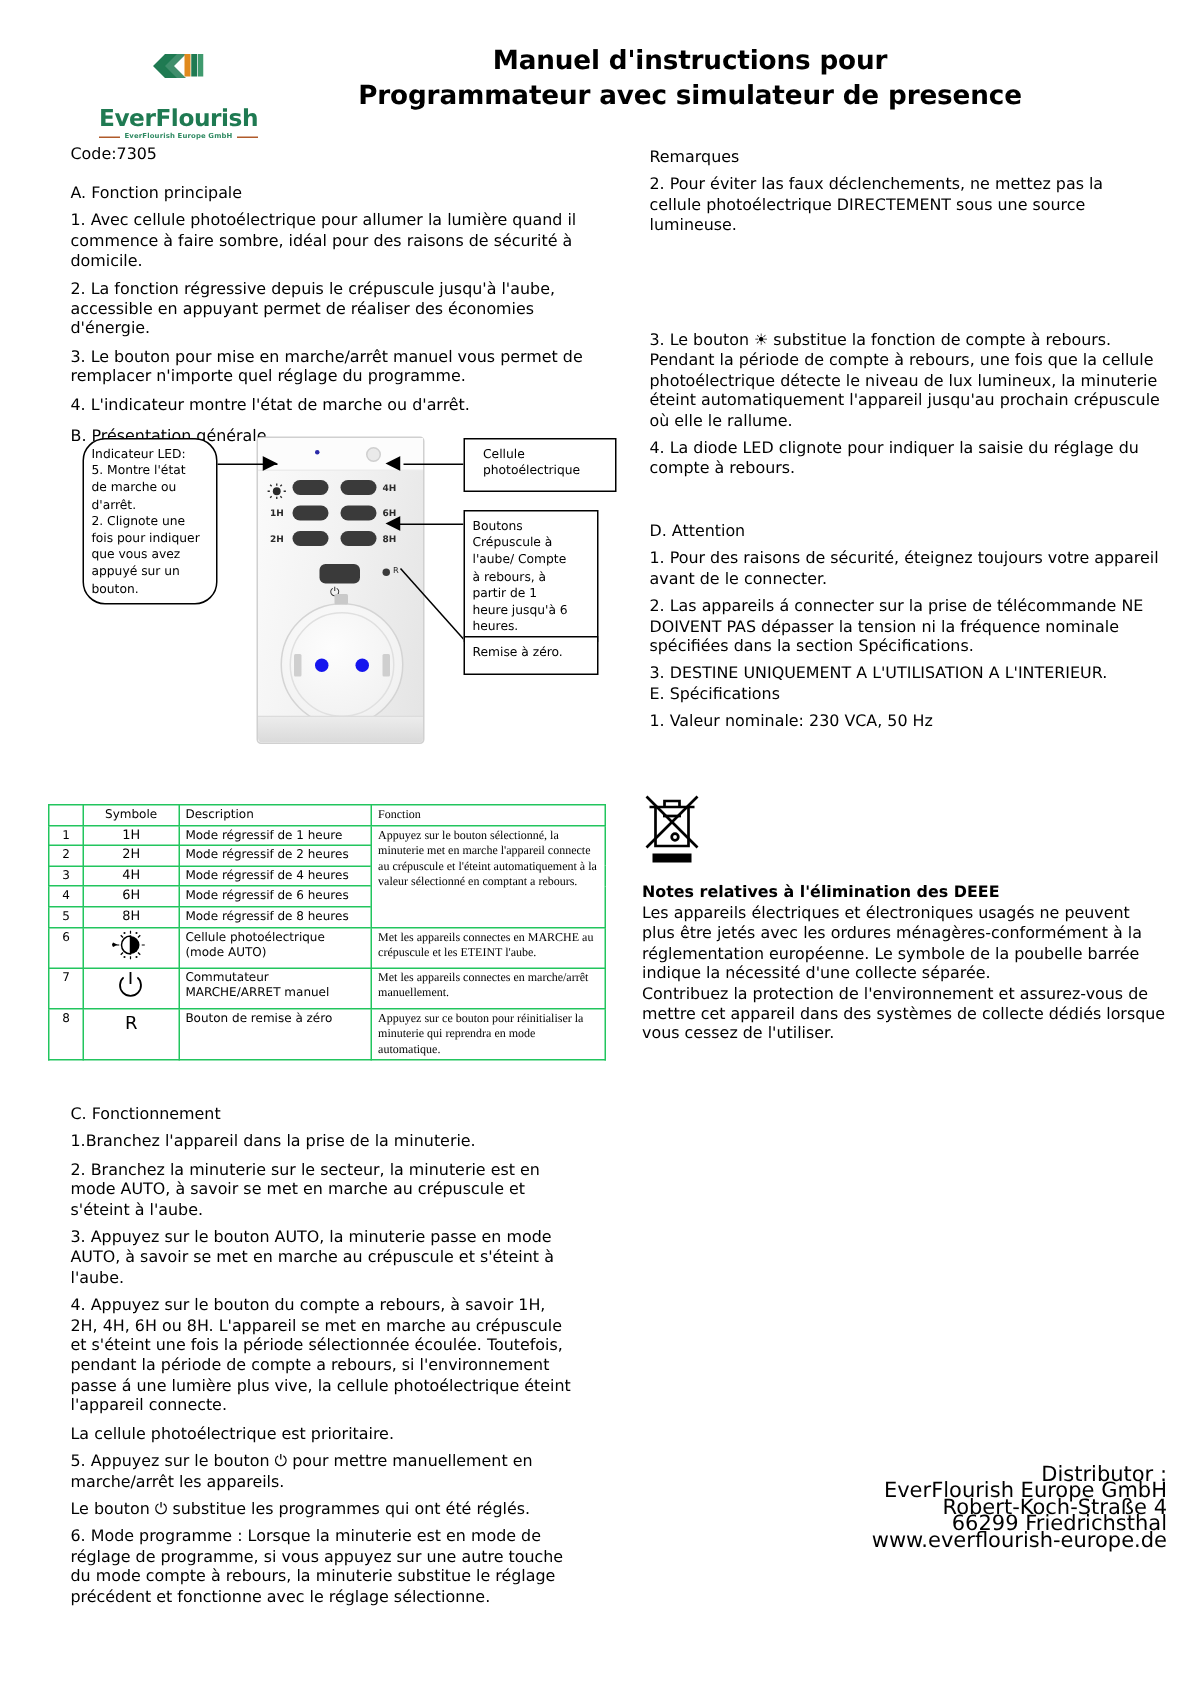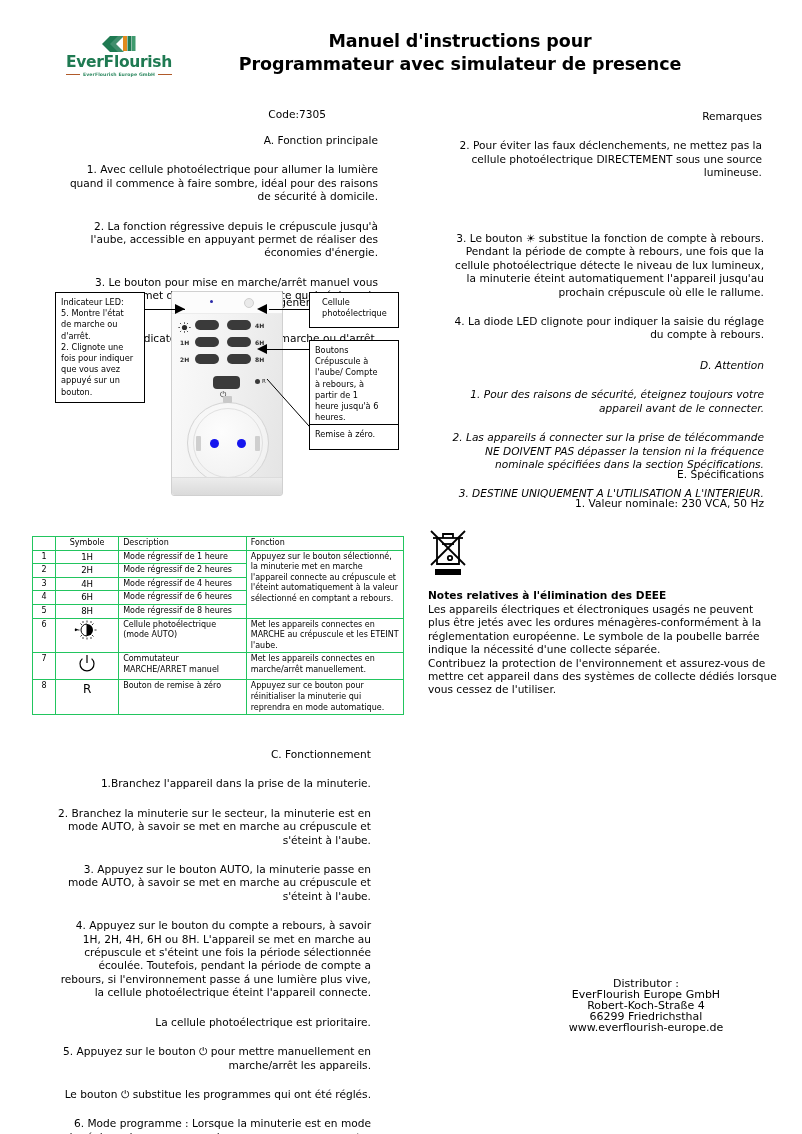"EverFlourish" .logo-word { margin-top: 1px -> 18px }
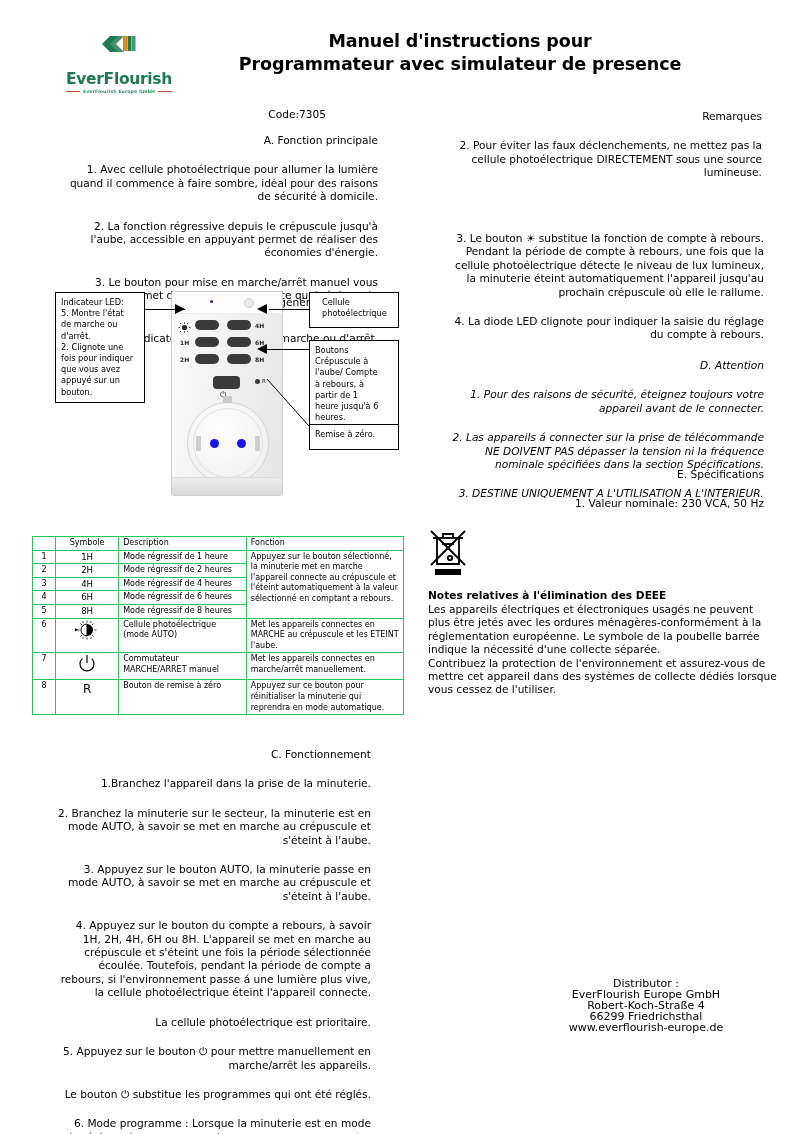"Code:7305" .tblock p { margin: 16px -> 5px; text-align: right -> none }
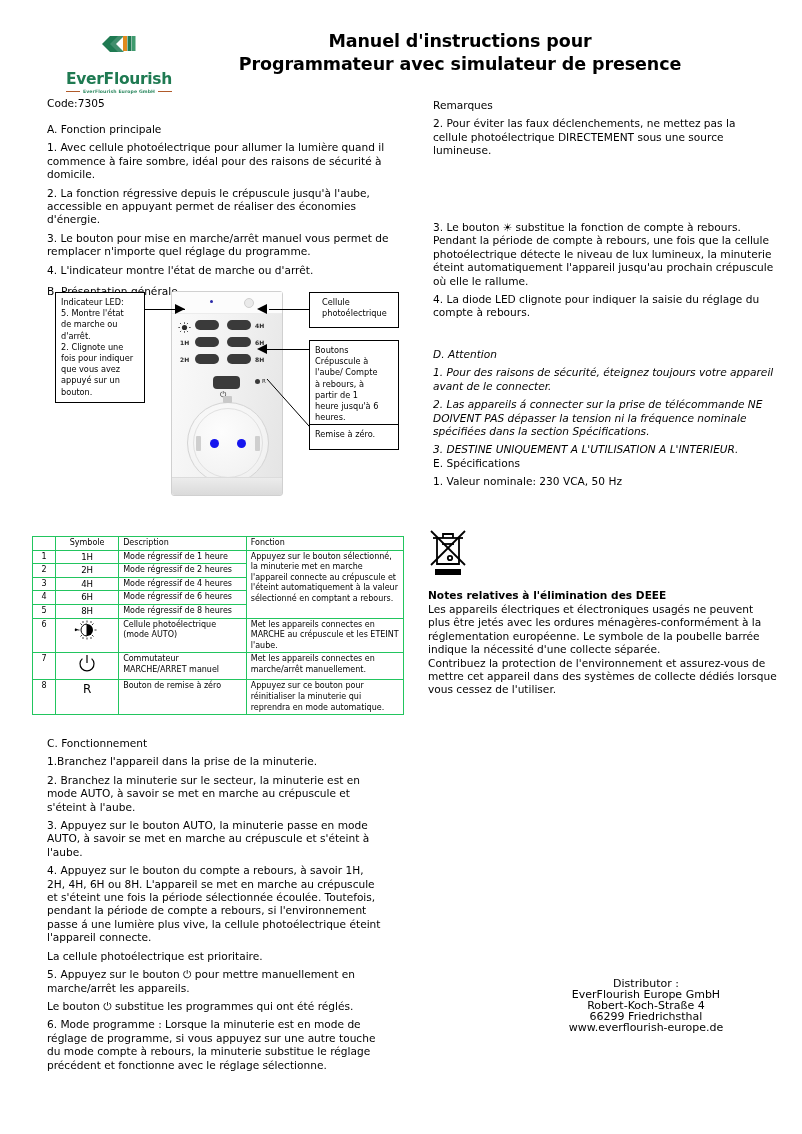"Indicateur LED:" #callout-led { border-radius: none -> 15px }
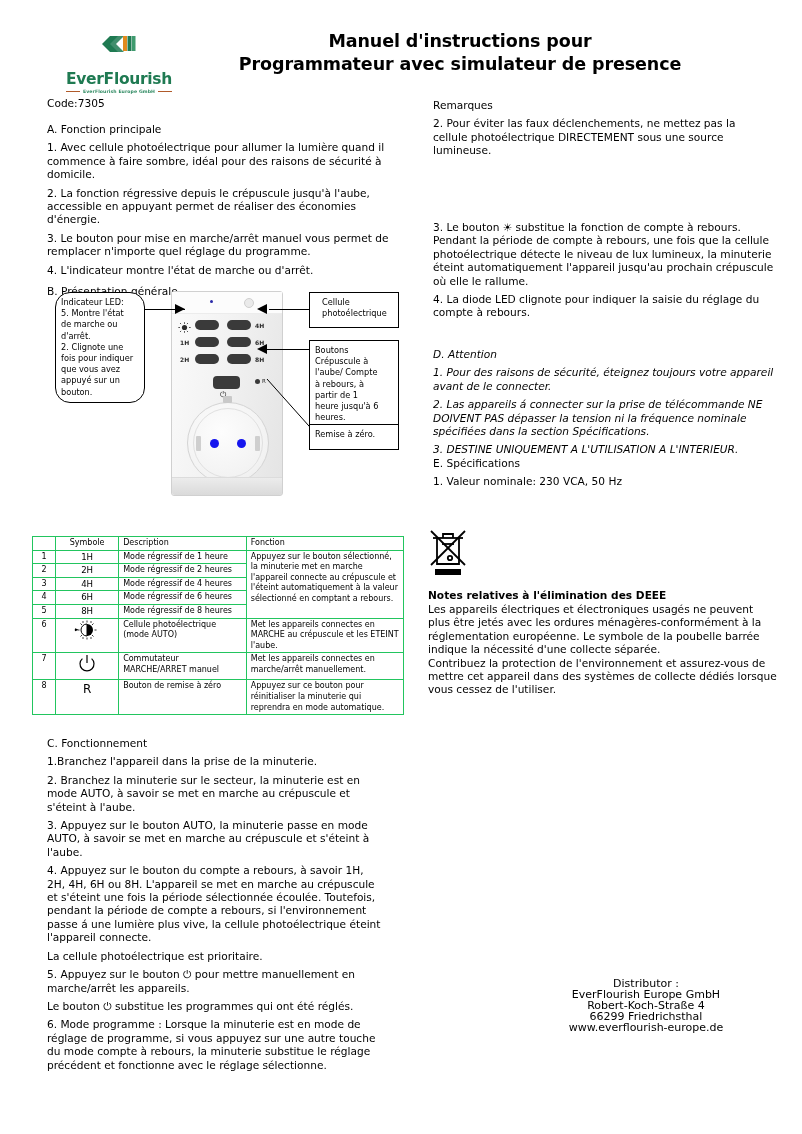"Cellule" #callout-cell { width: 90px -> 102px }
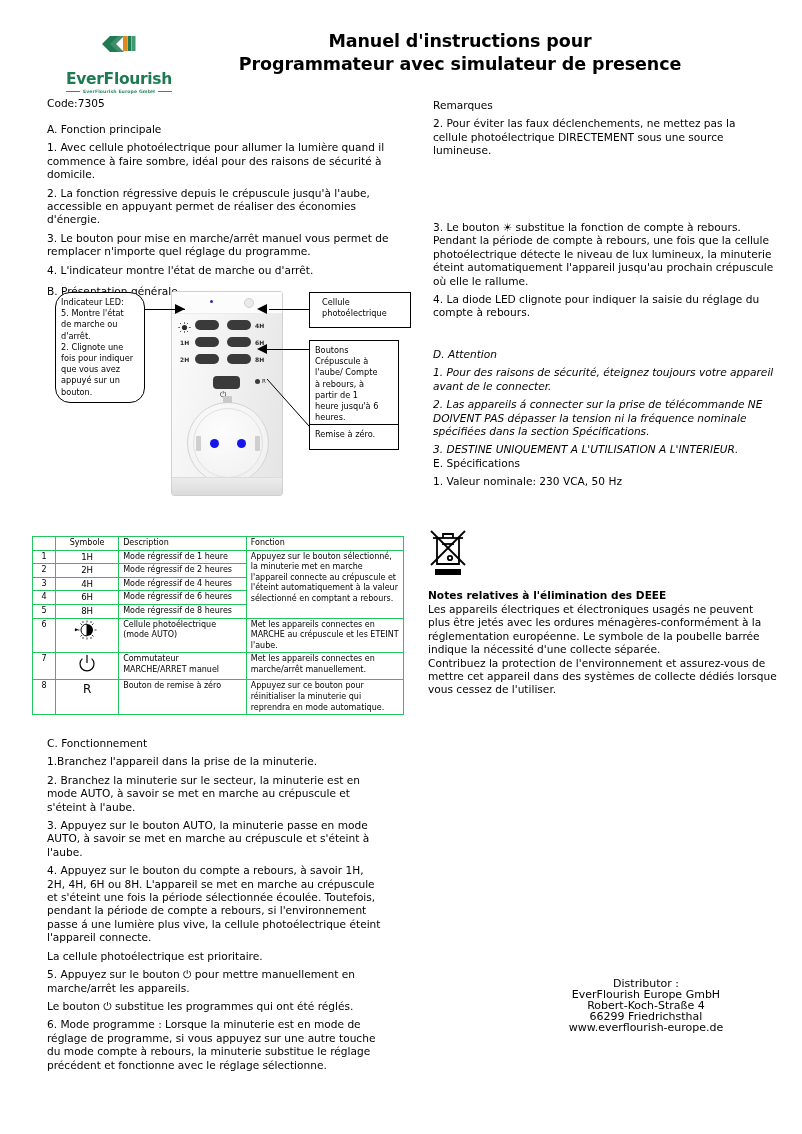"D. Attention" #sec-d { font-style: italic -> none }
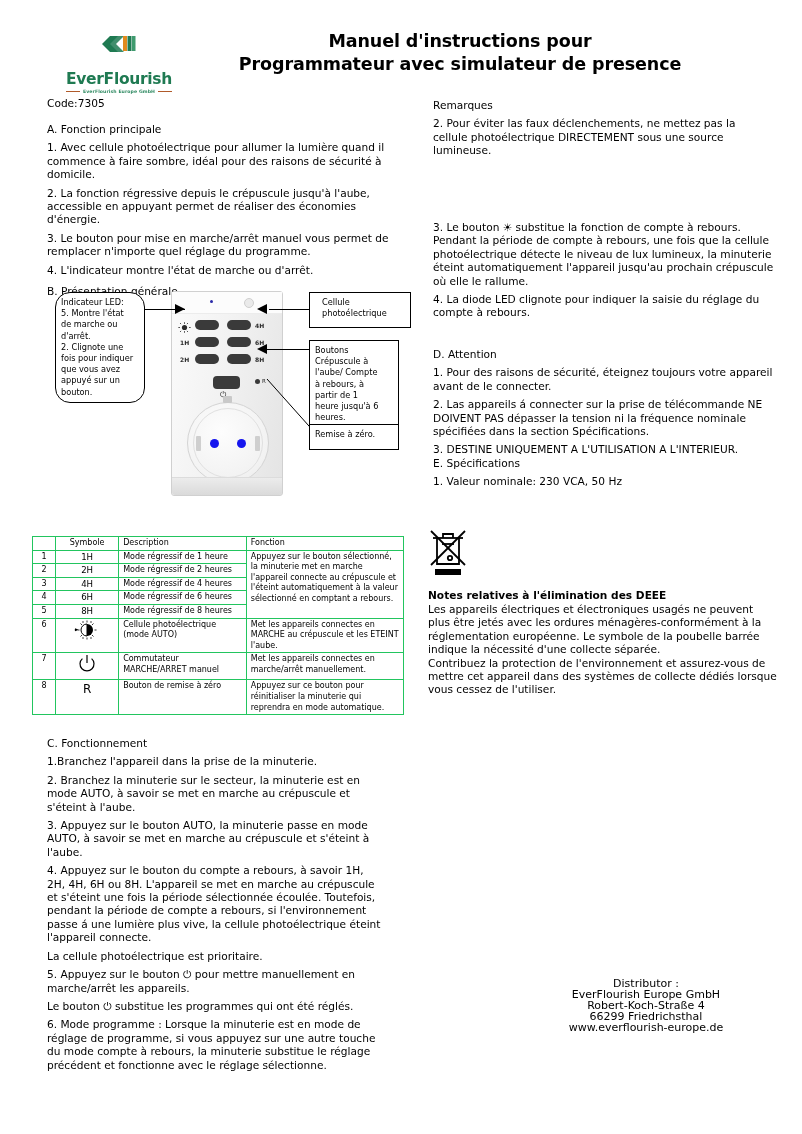"Fonction" .col-func { font-family: none -> Liberation Serif, serif }
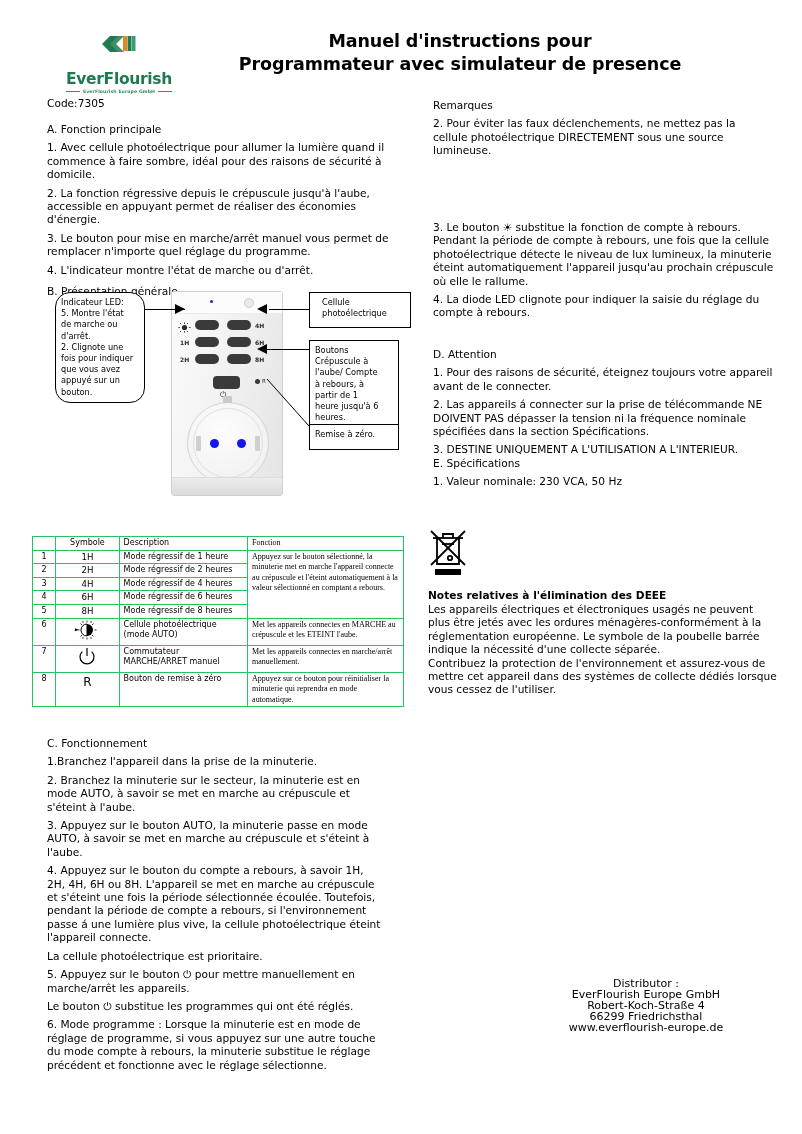"Distributor :" #distributor { font-size: 11px -> 14px; right: 36px -> 24px; text-align: center -> right }
